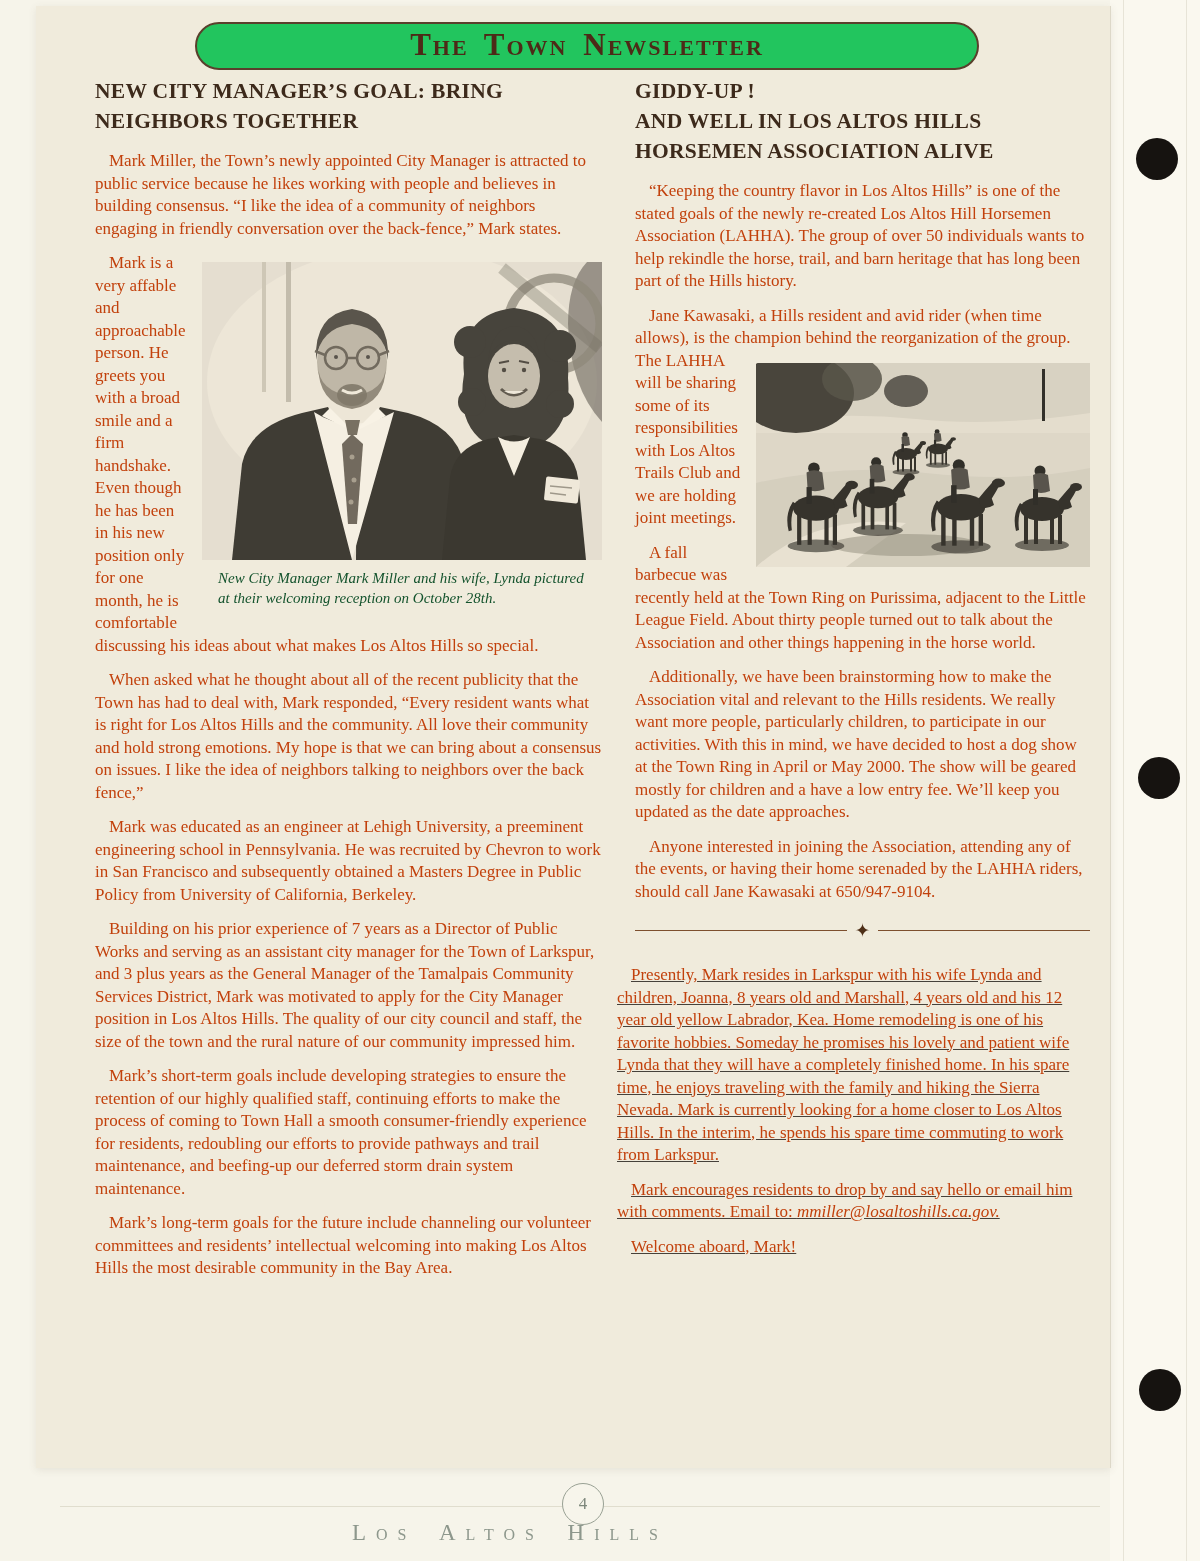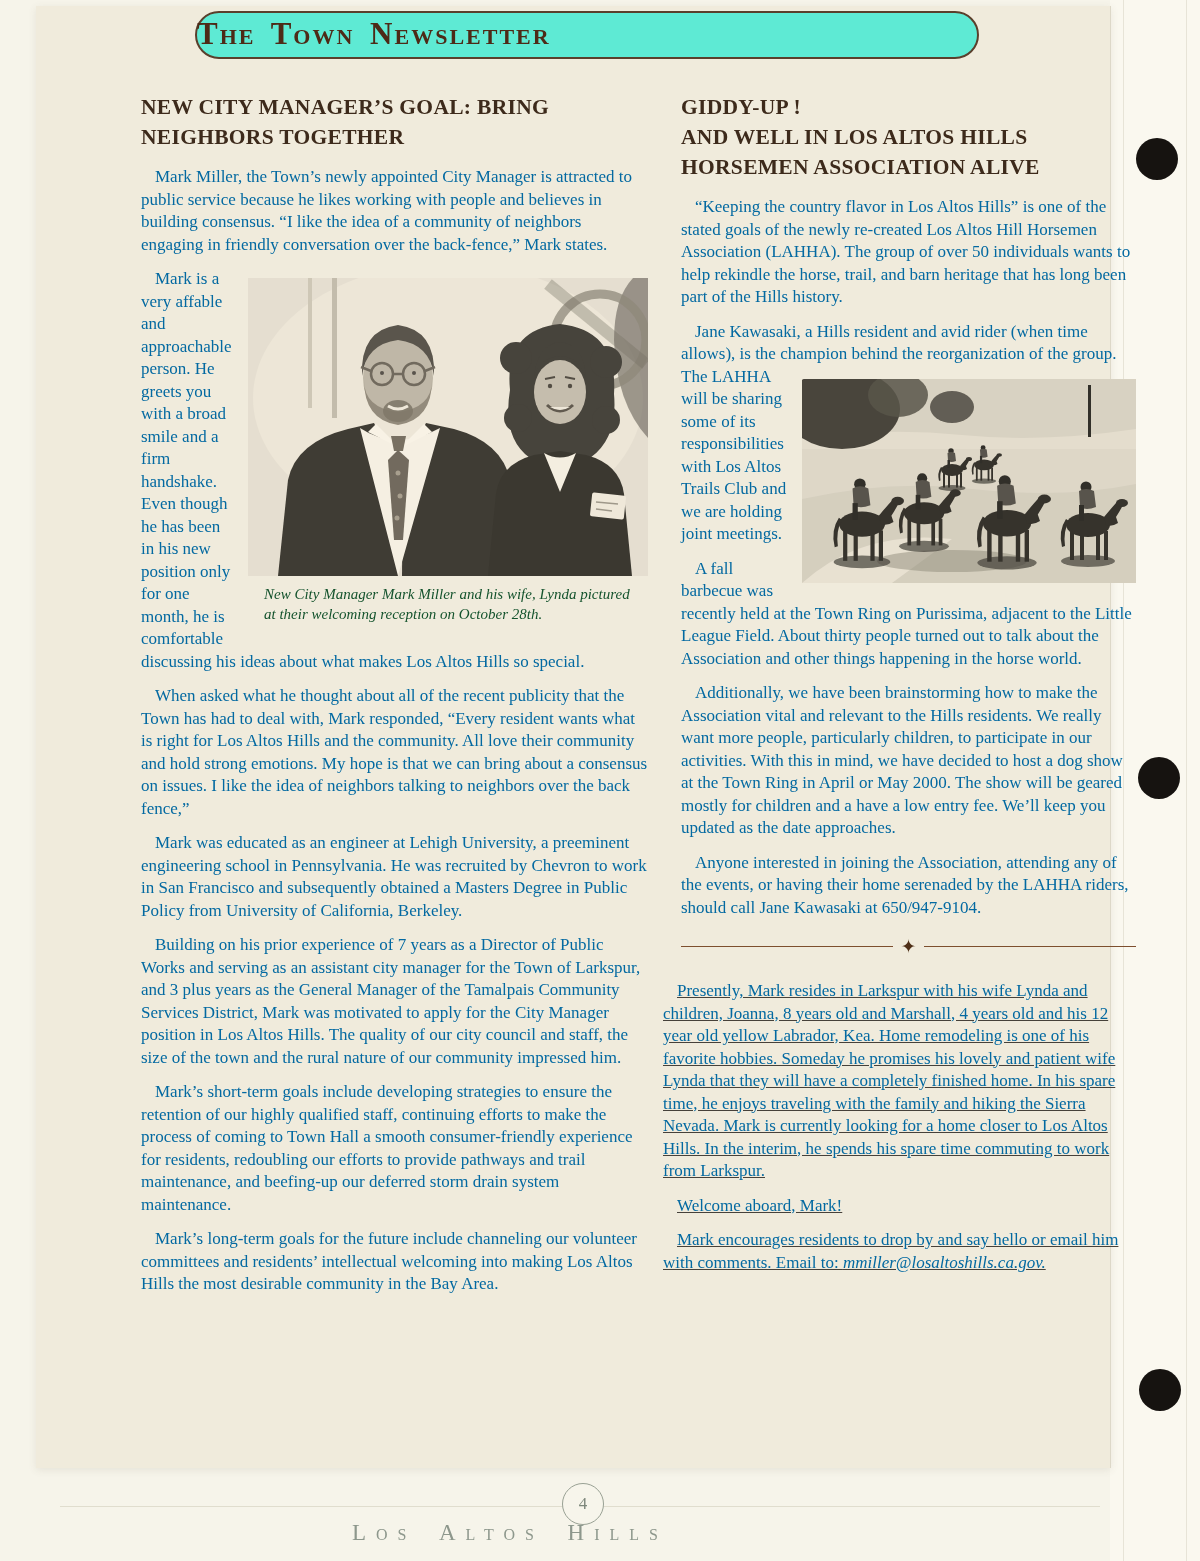"The Town Newsletter" .banner { background: #5eead4 -> #22c55e; justify-content: flex-start -> center; top: 11px -> 22px }
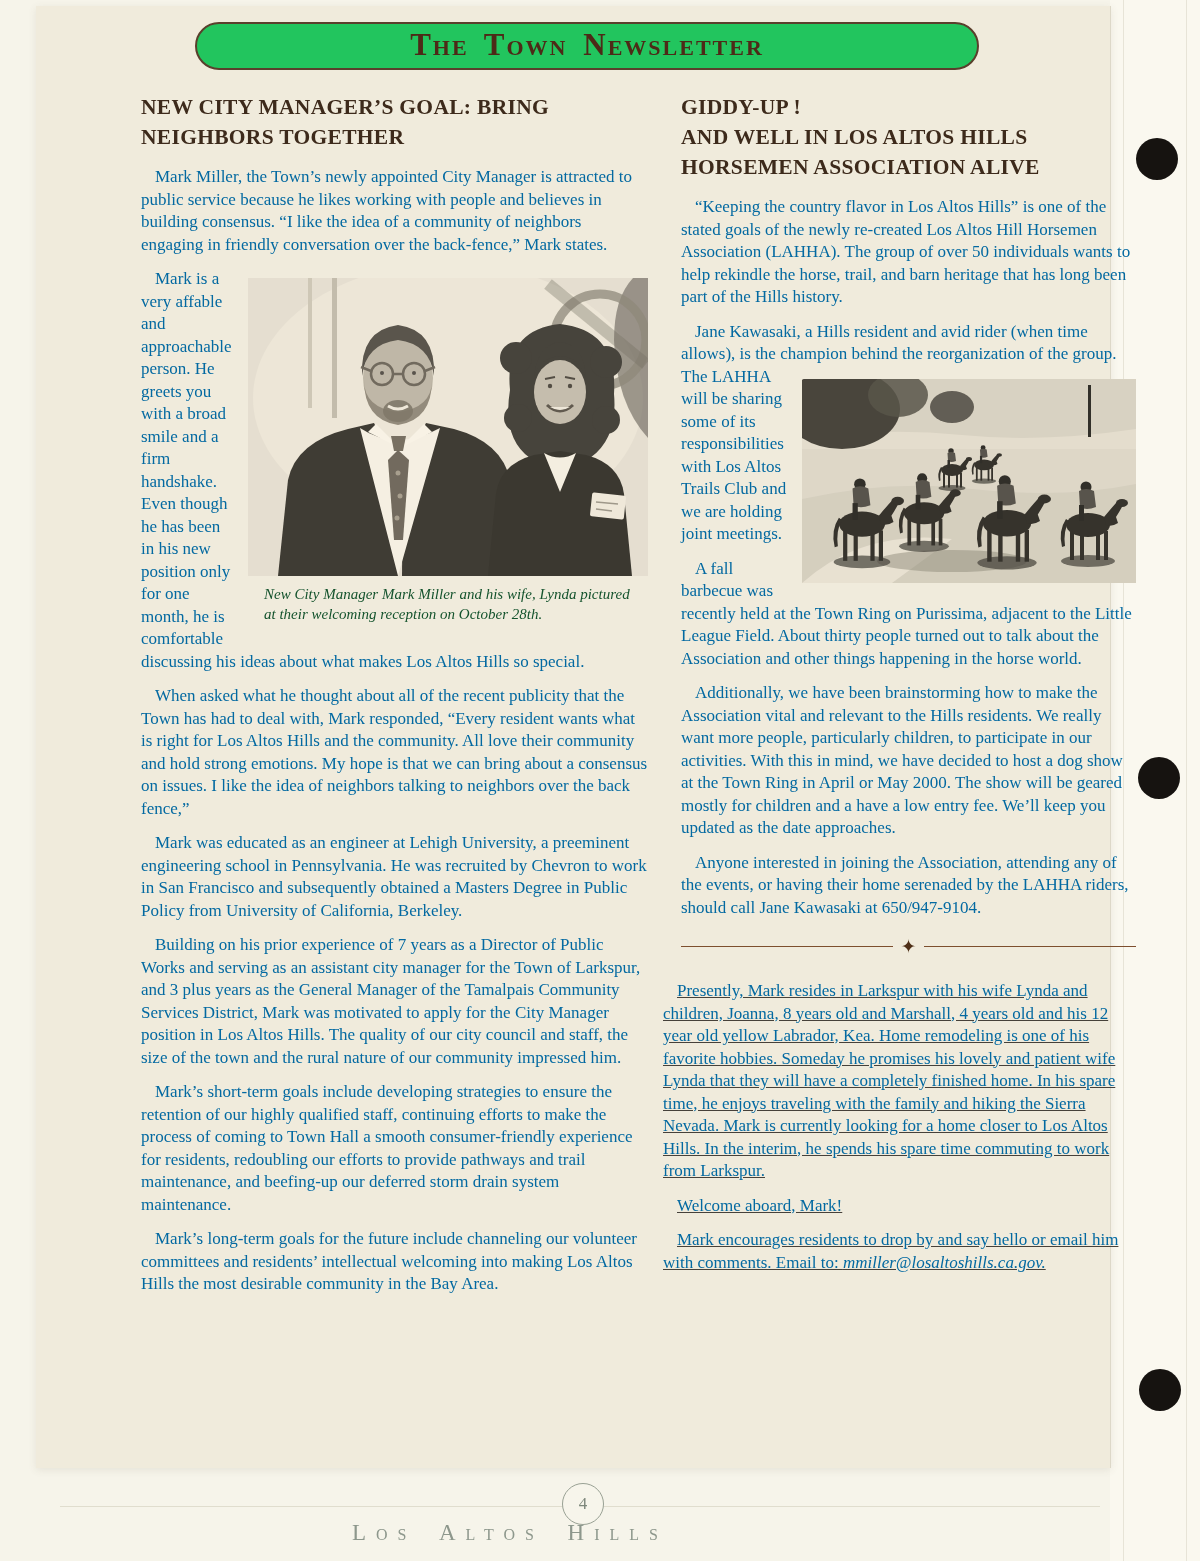"NEW CITY MANAGER’S GOAL: BRING" .col { margin-left: 46px -> none; top: 92px -> 76px }
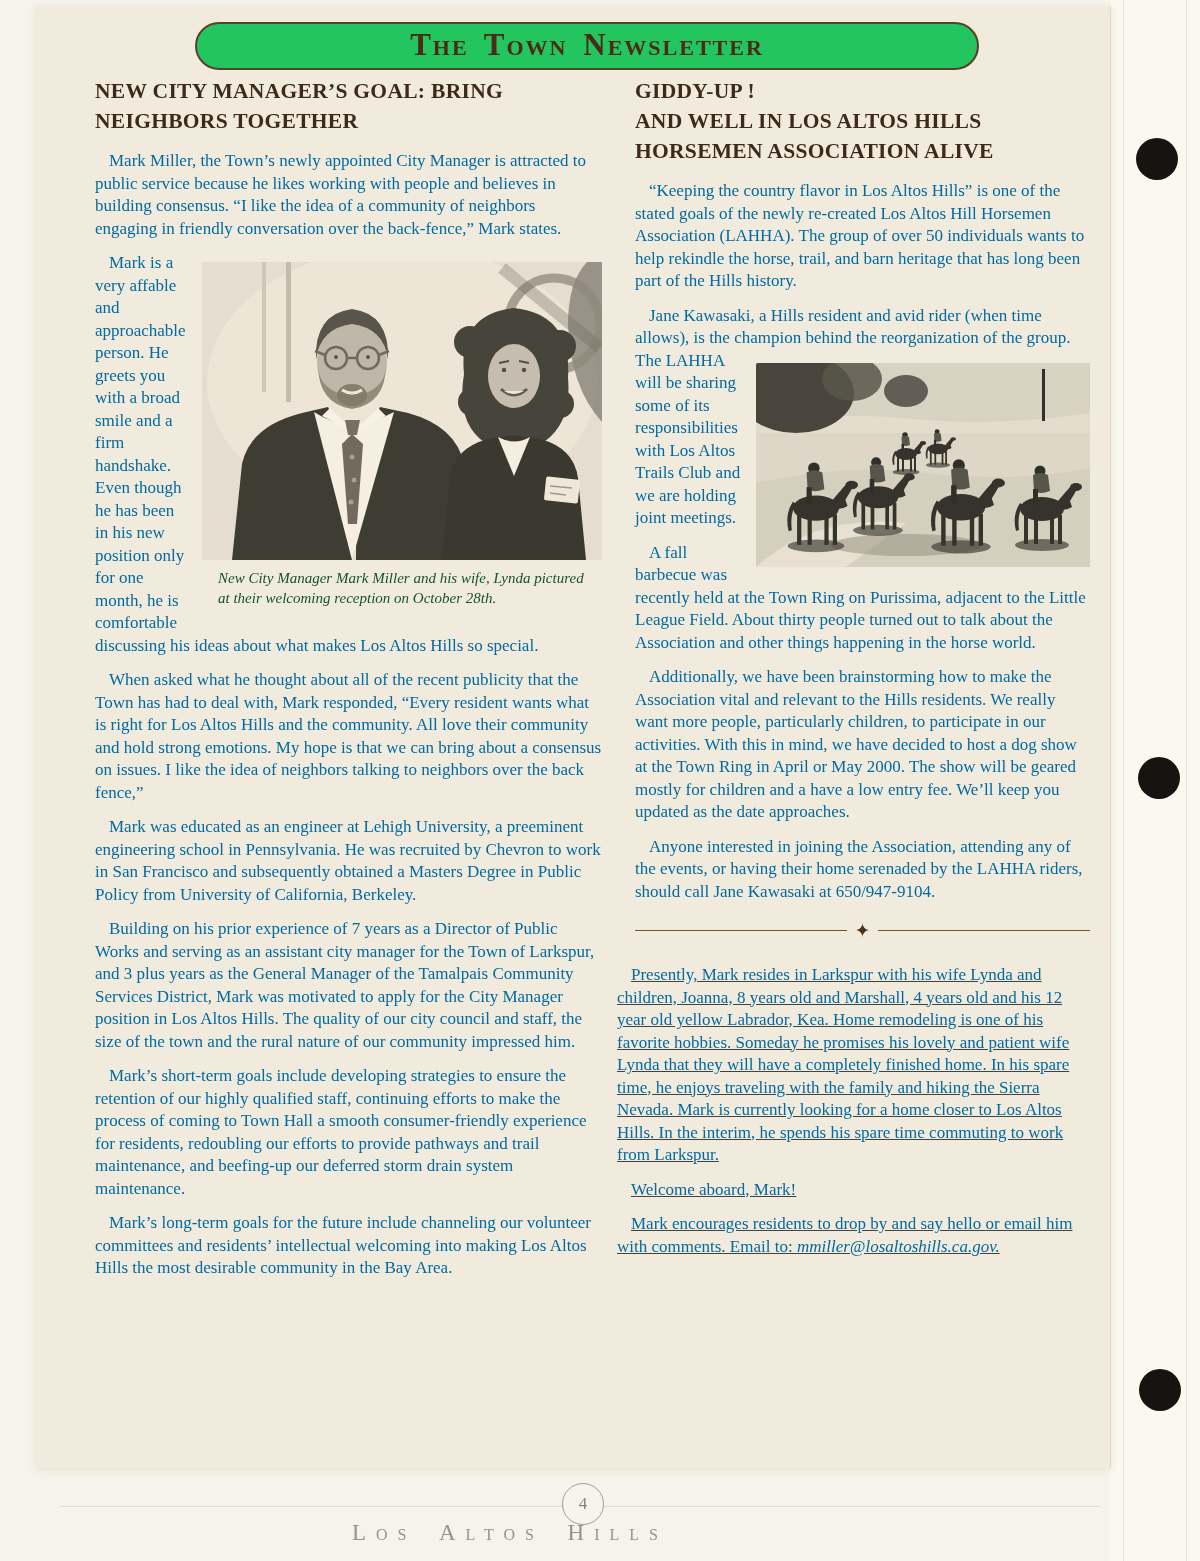"Mark Miller, the Town’s newly" .body-text p { color: #0369a1 -> #c2410c }
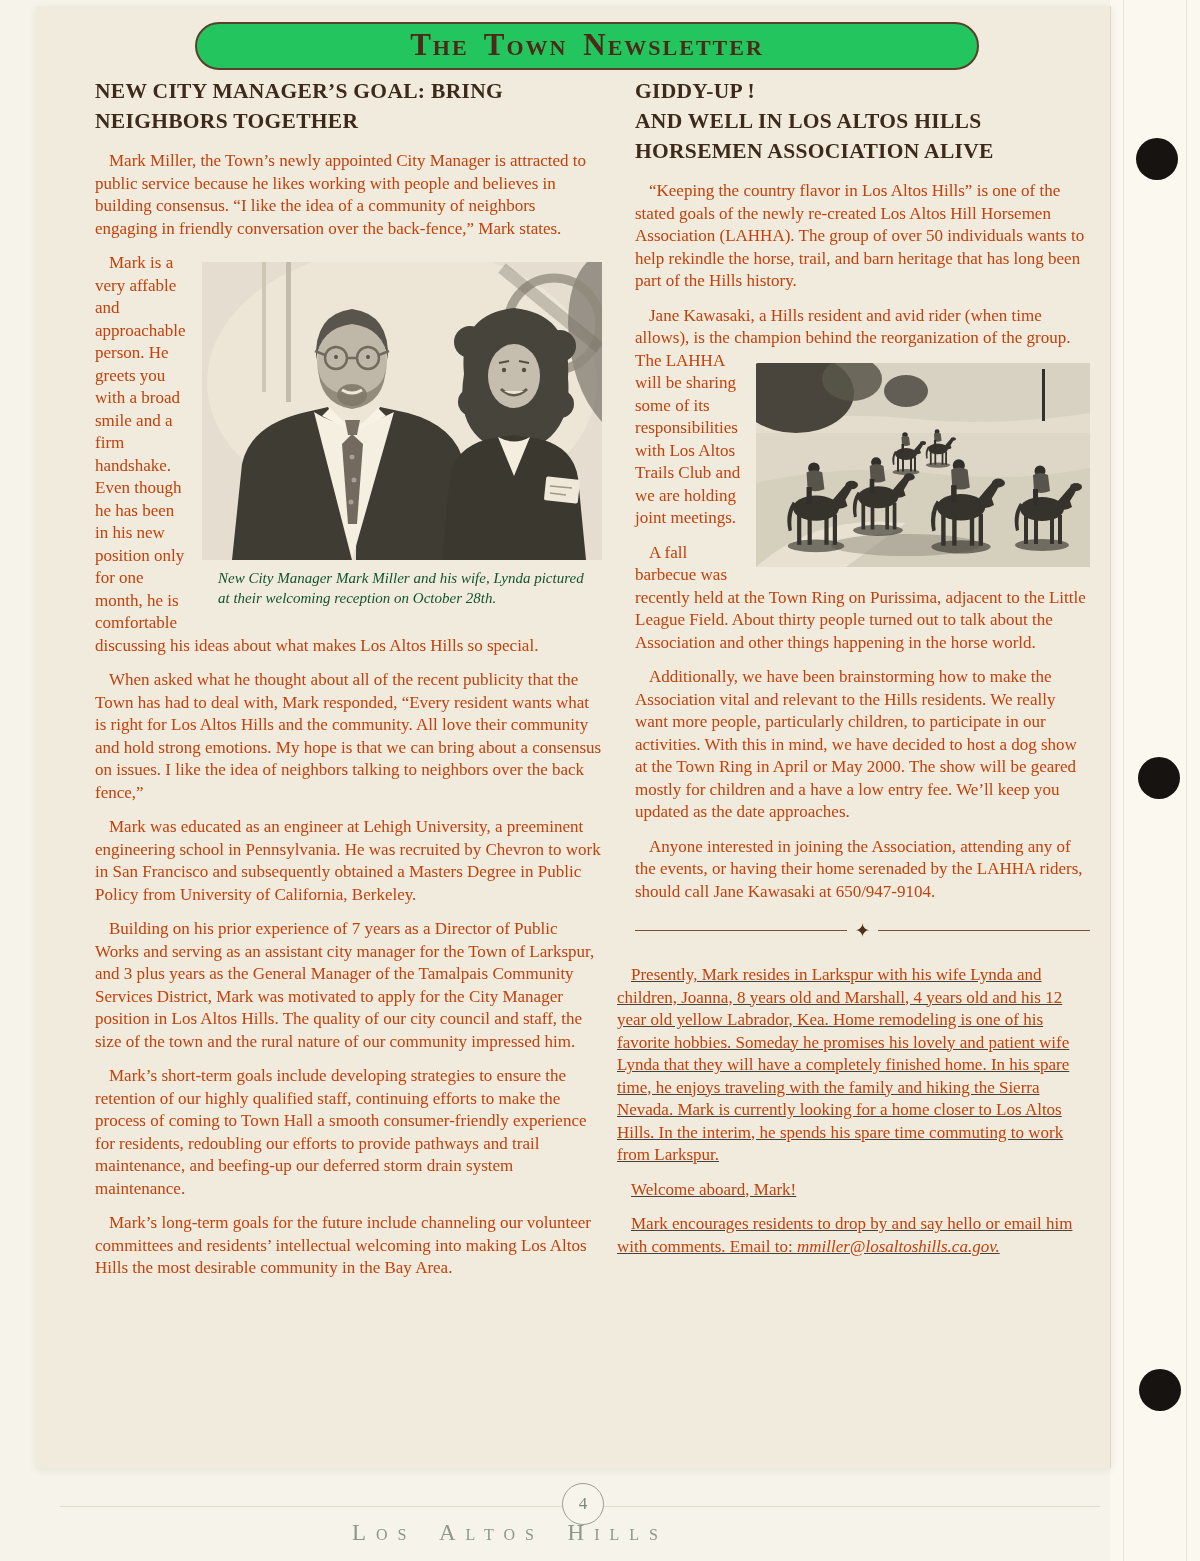"Welcome aboard, Mark!" p { order: before "Mark encourages residents to drop" -> after "Mark encourages residents to drop" }
